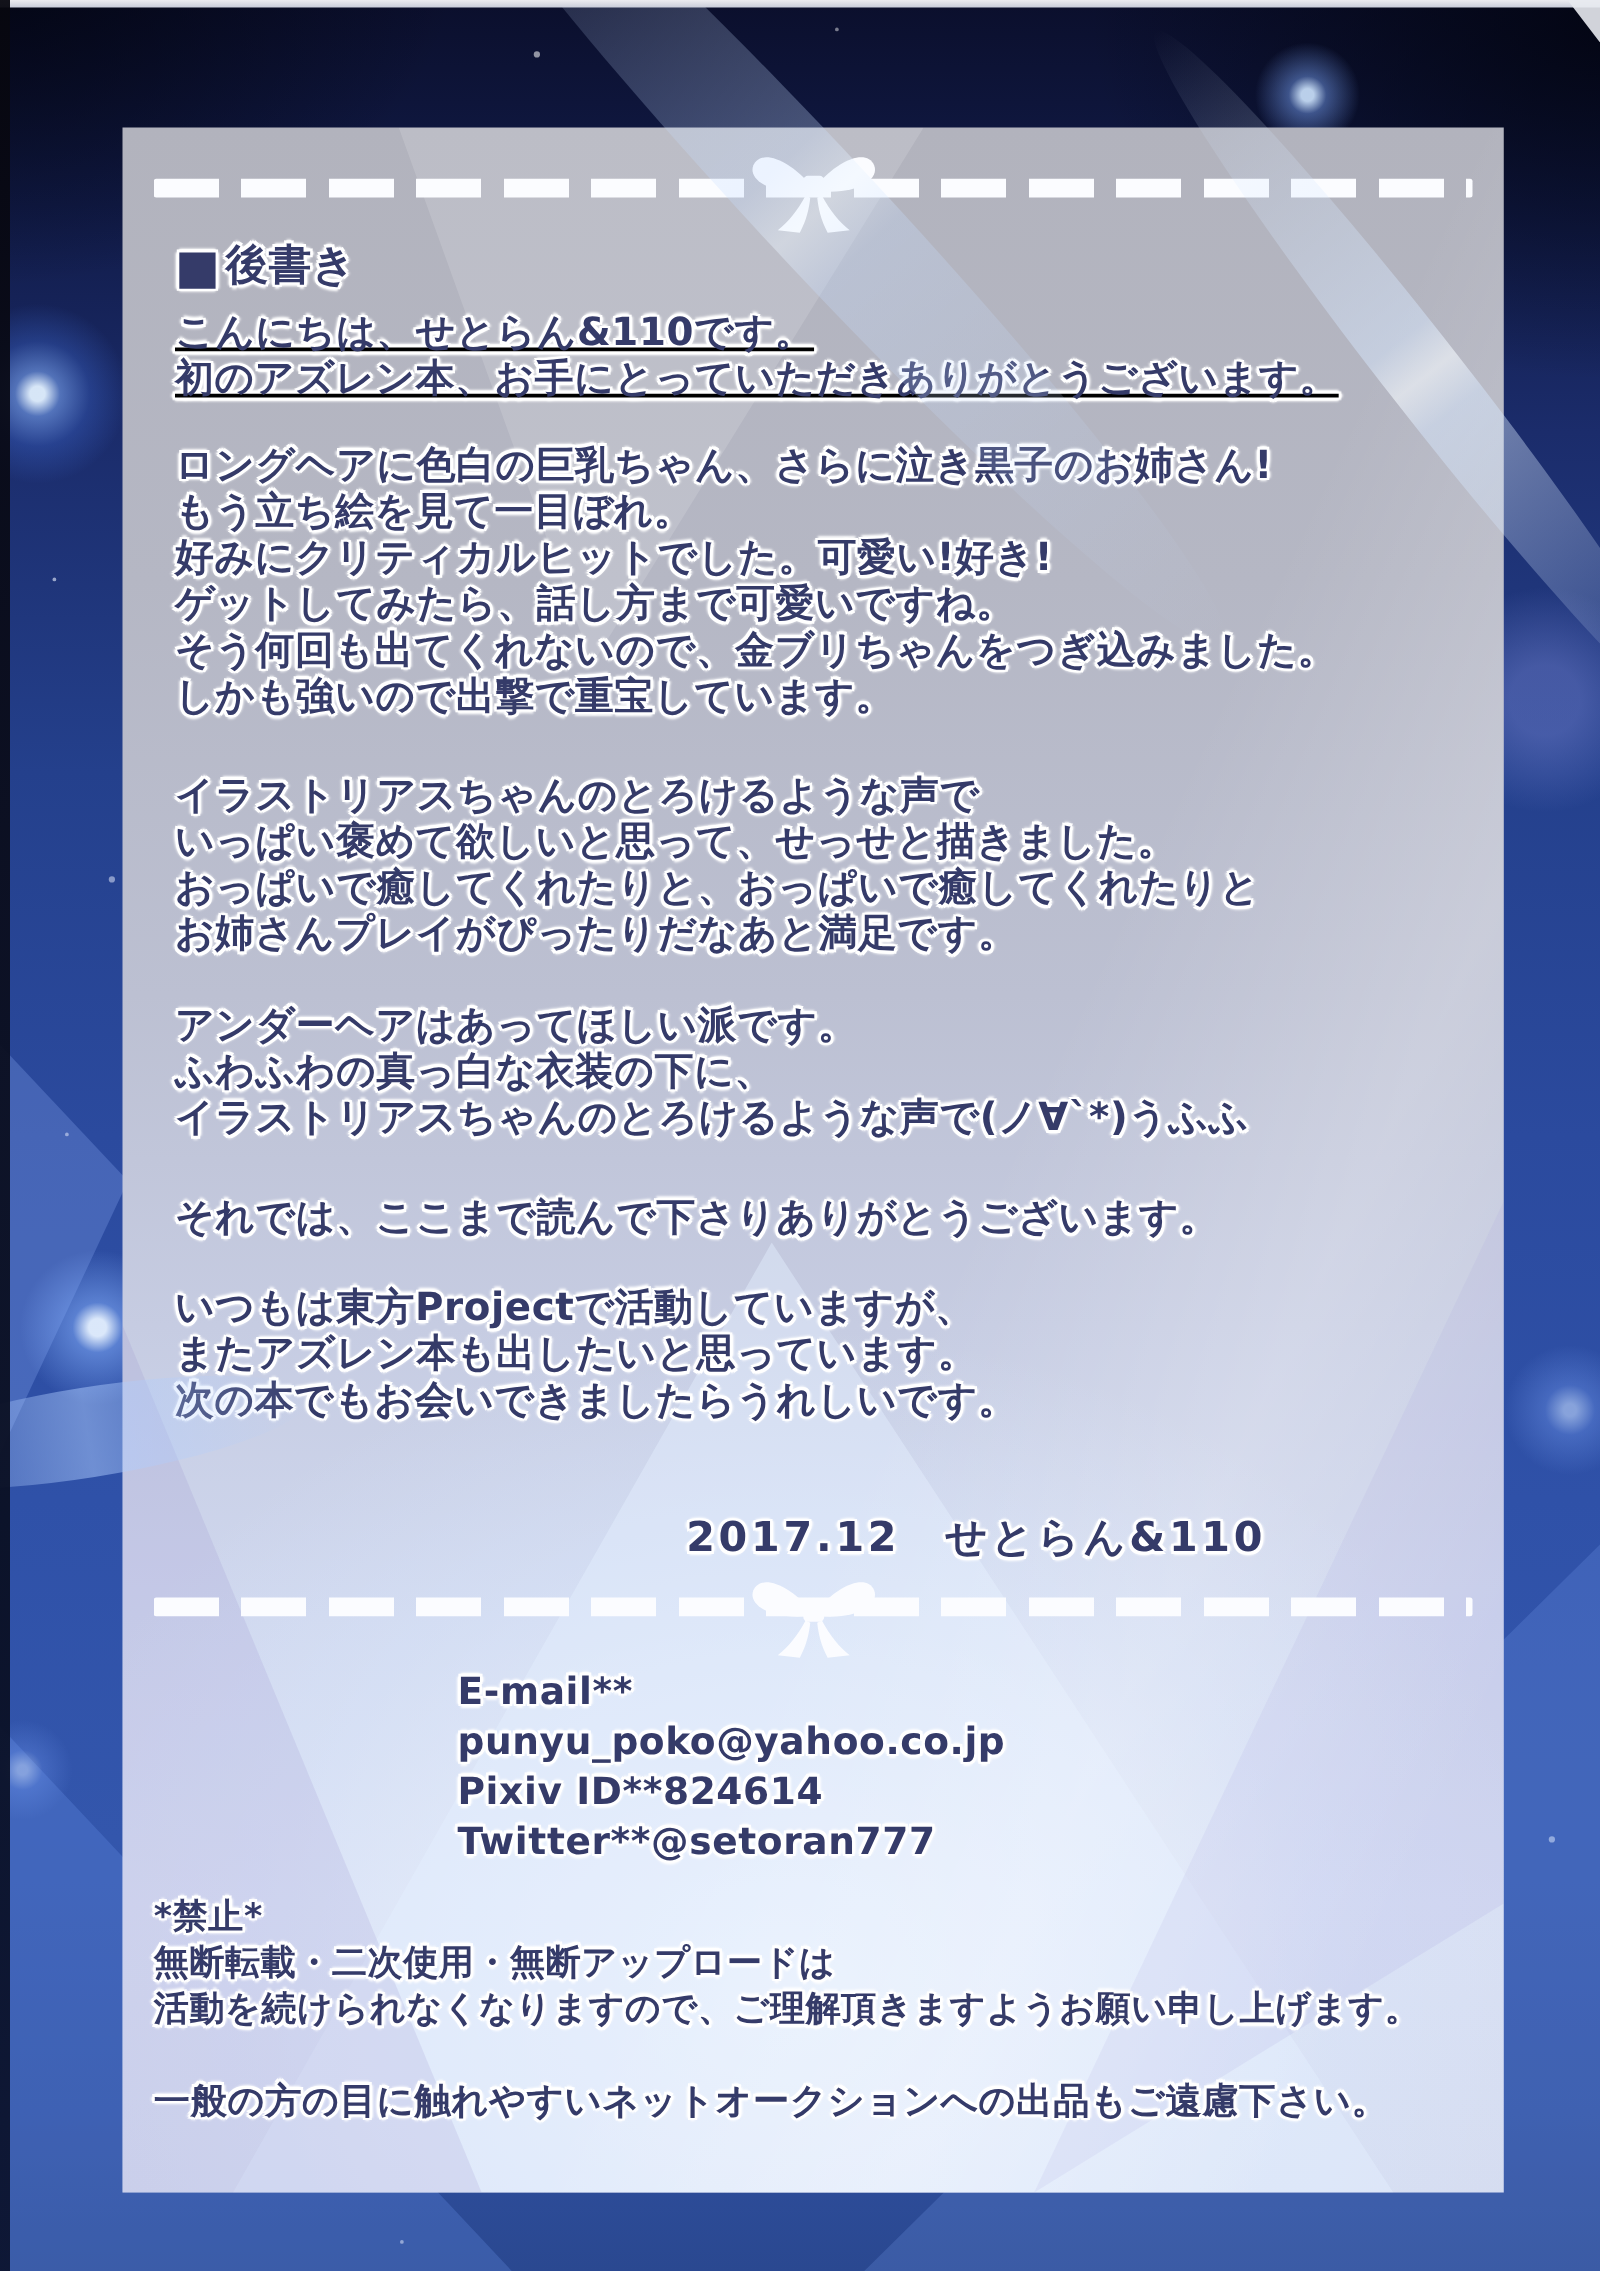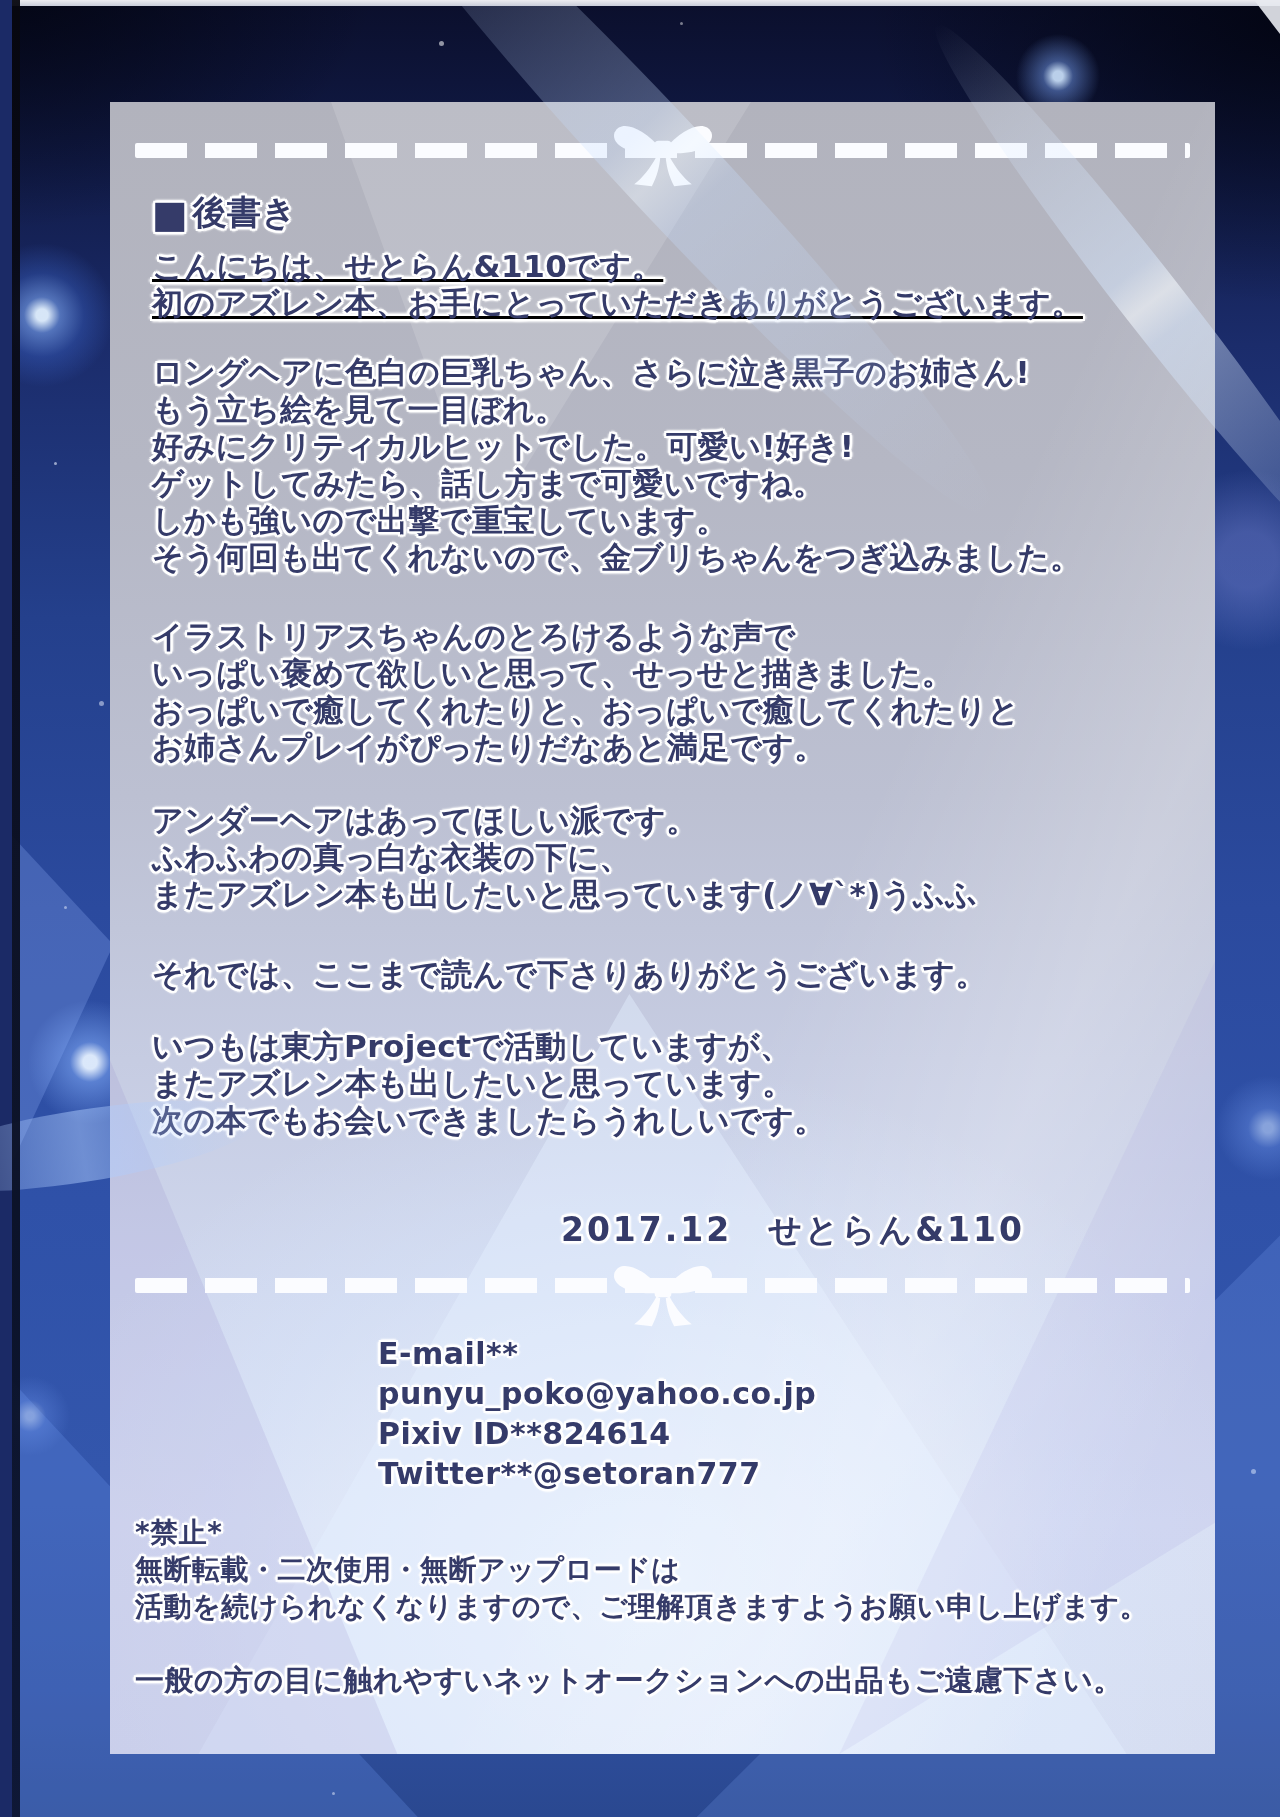"■後書き" .page { margin-left: 12px -> none }
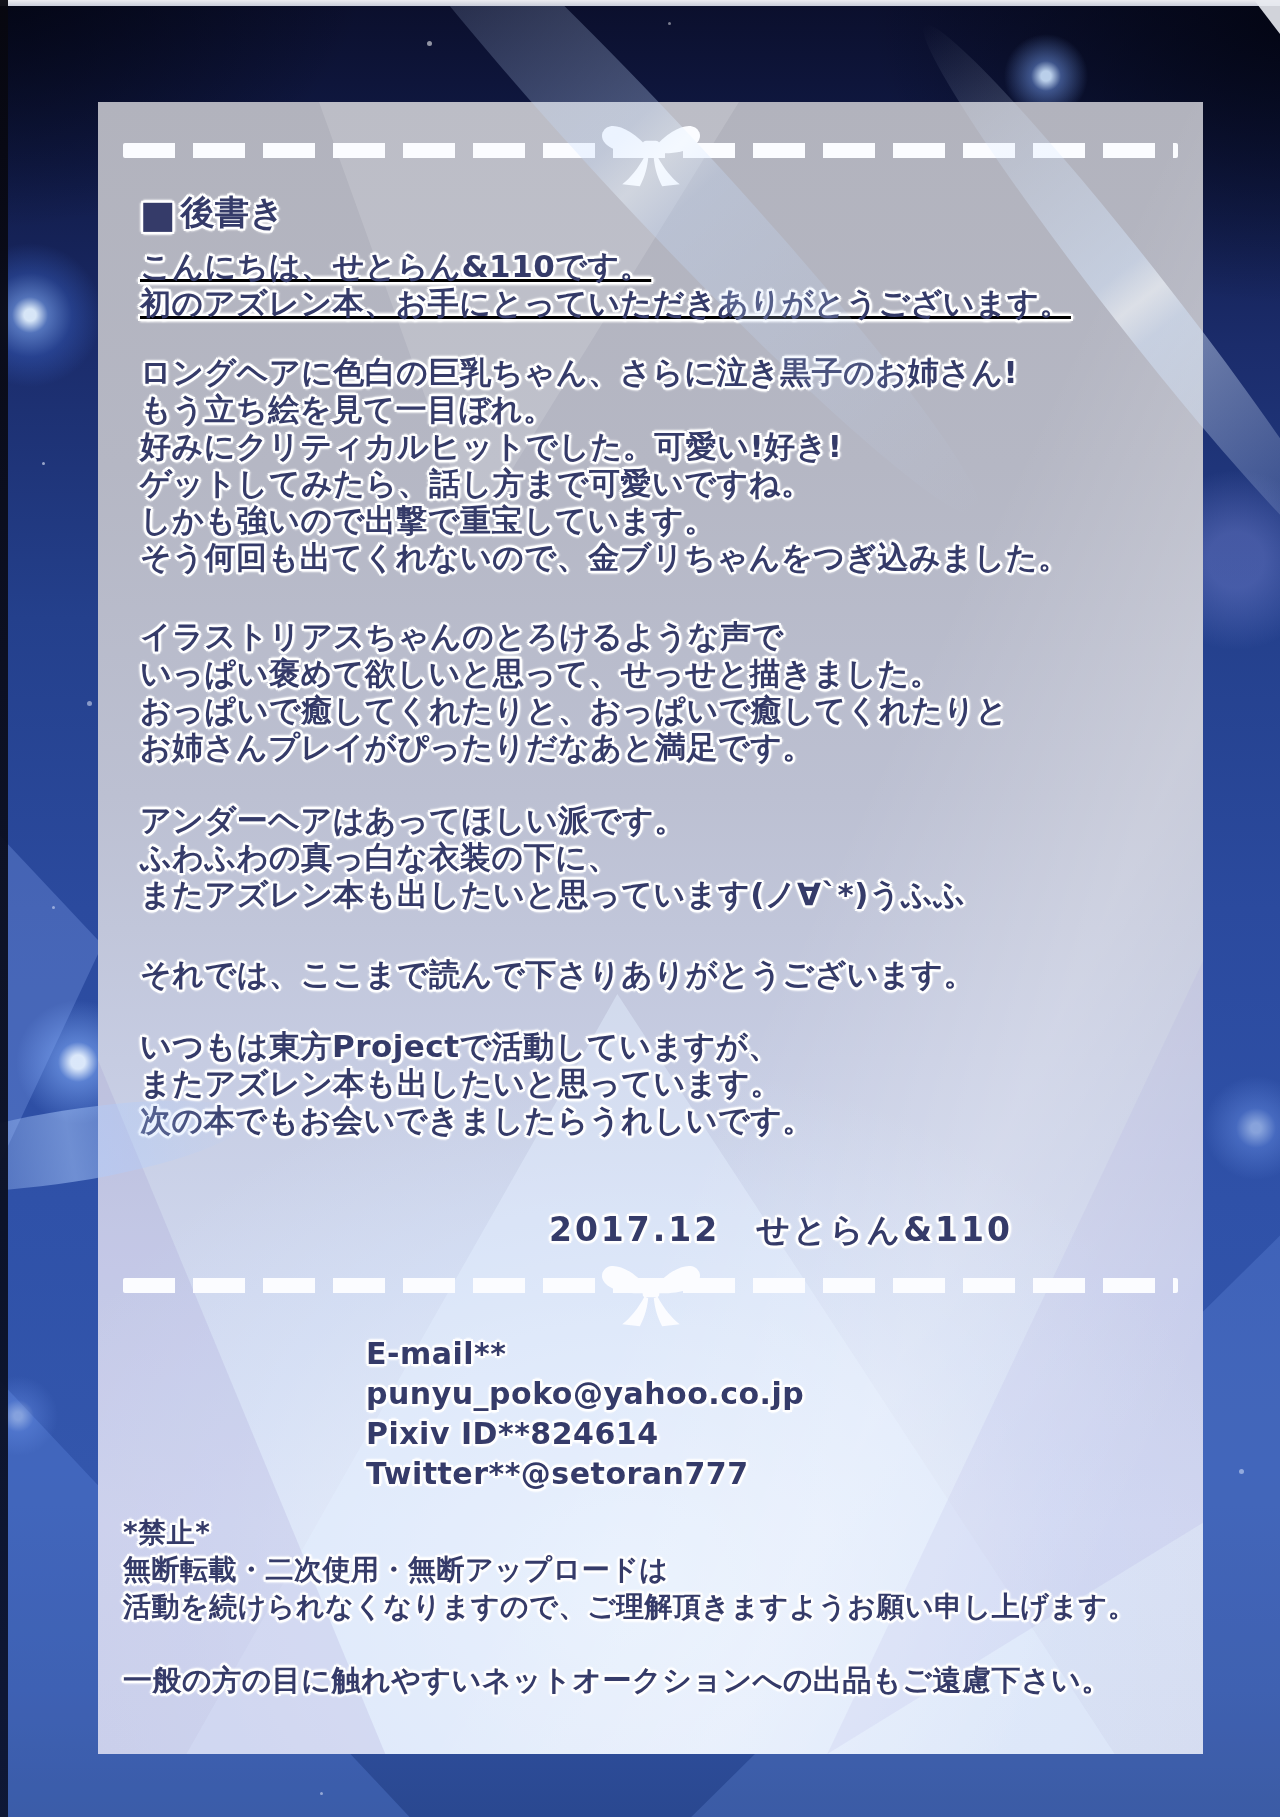"しかも強いので出撃で重宝しています。" div.t { order: before "そう何回も出てくれないので、金ブリちゃんをつぎ込みました。" -> after "そう何回も出てくれないので、金ブリちゃんをつぎ込みました。" }
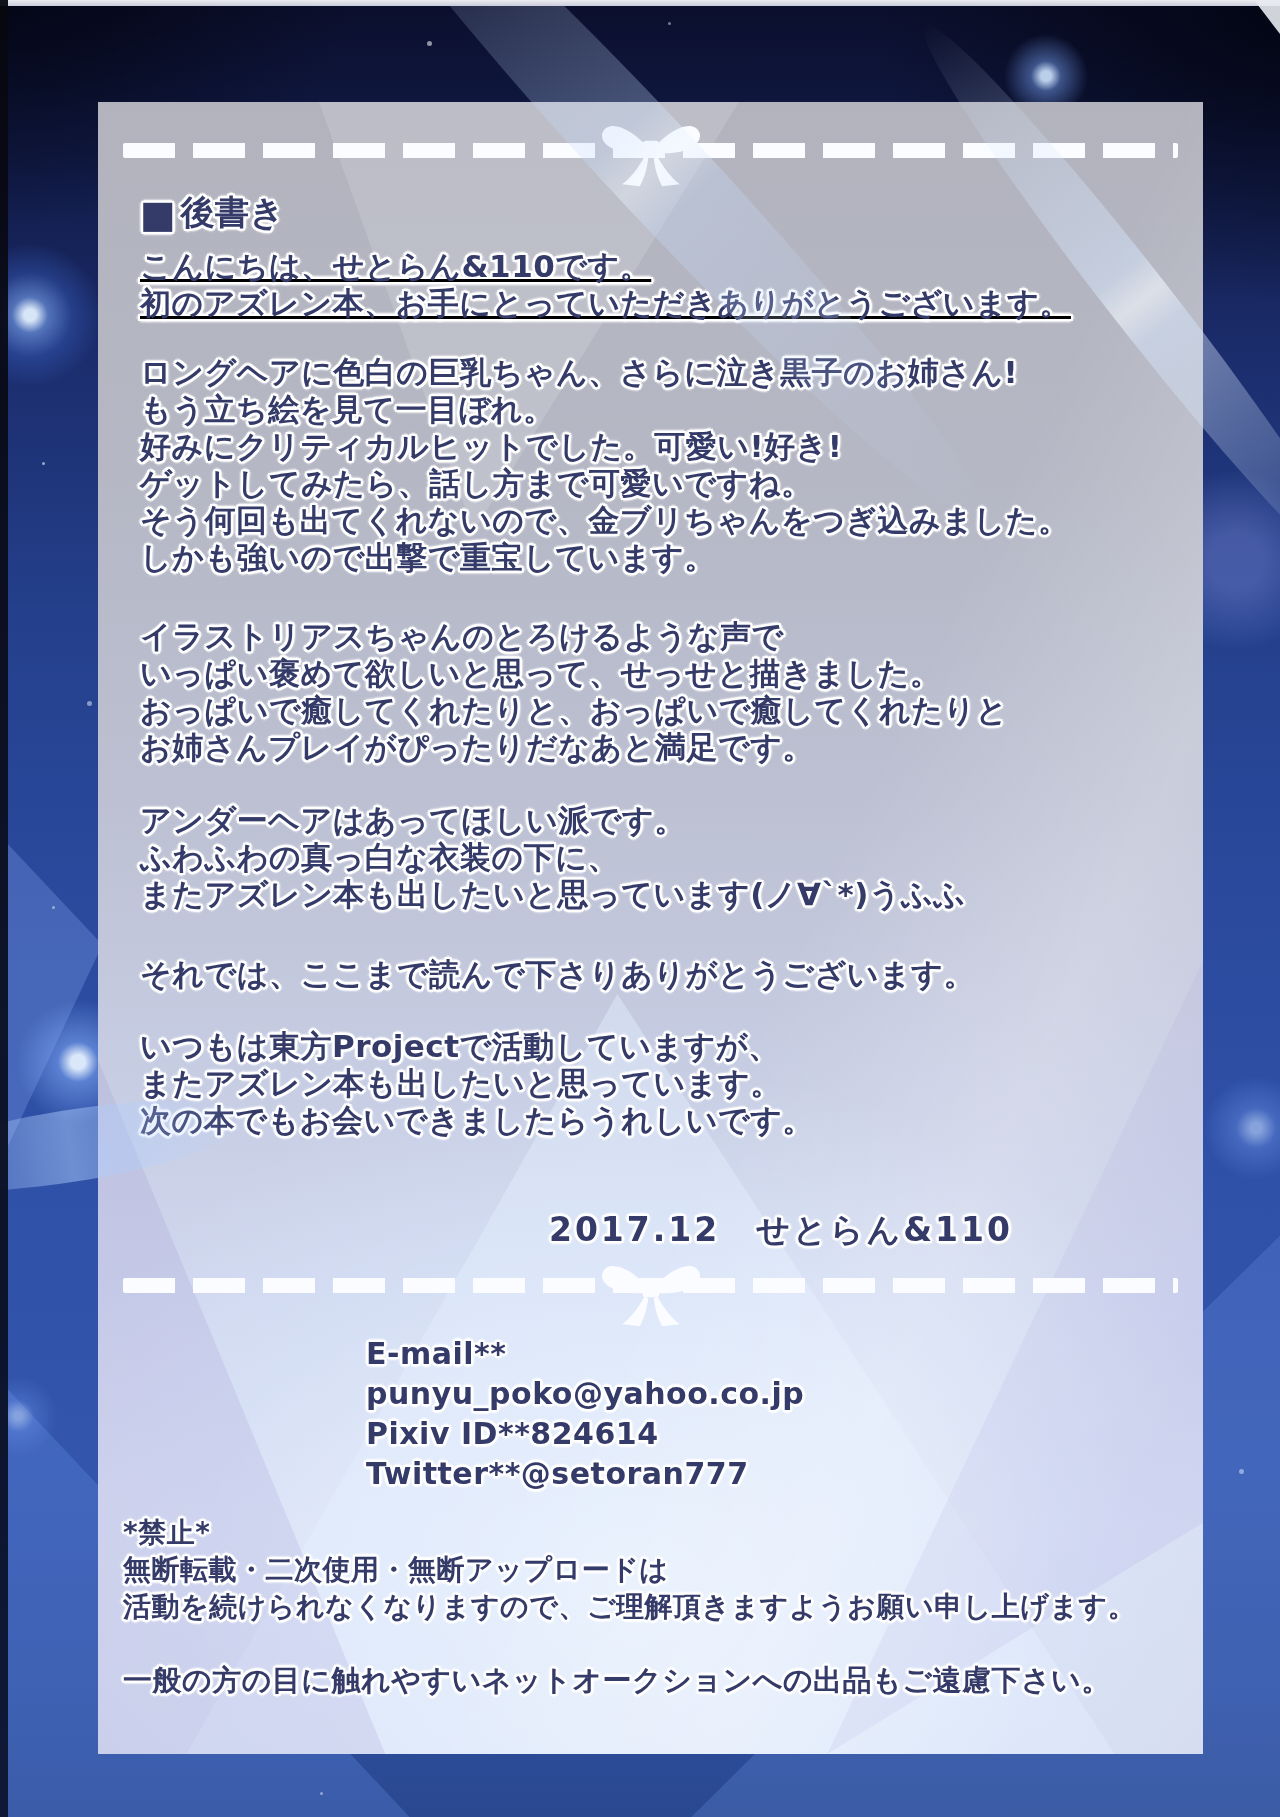"またアズレン本も出したいと思っています(ノ∀`*)うふふ" div.t { text: またアズレン本も出したいと思っています -> イラストリアスちゃんのとろけるような声で }
